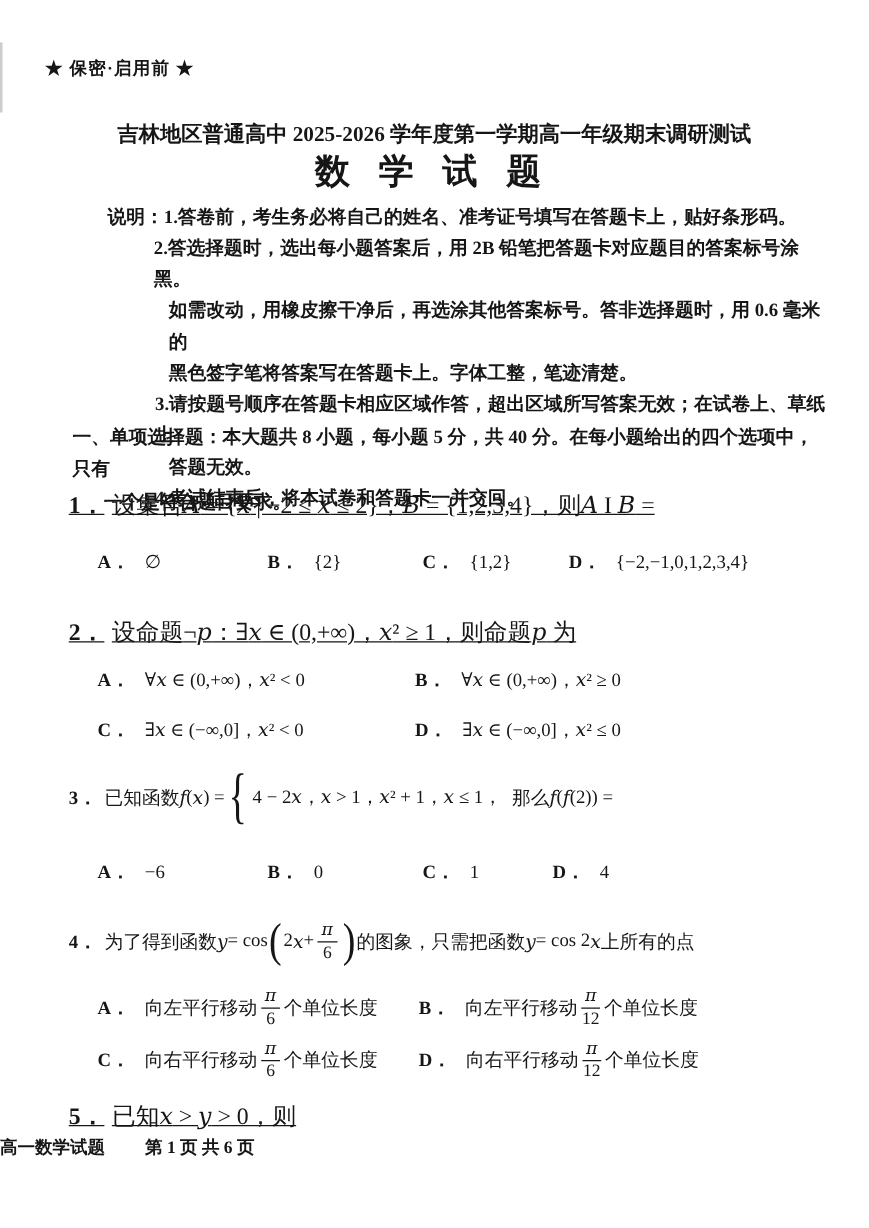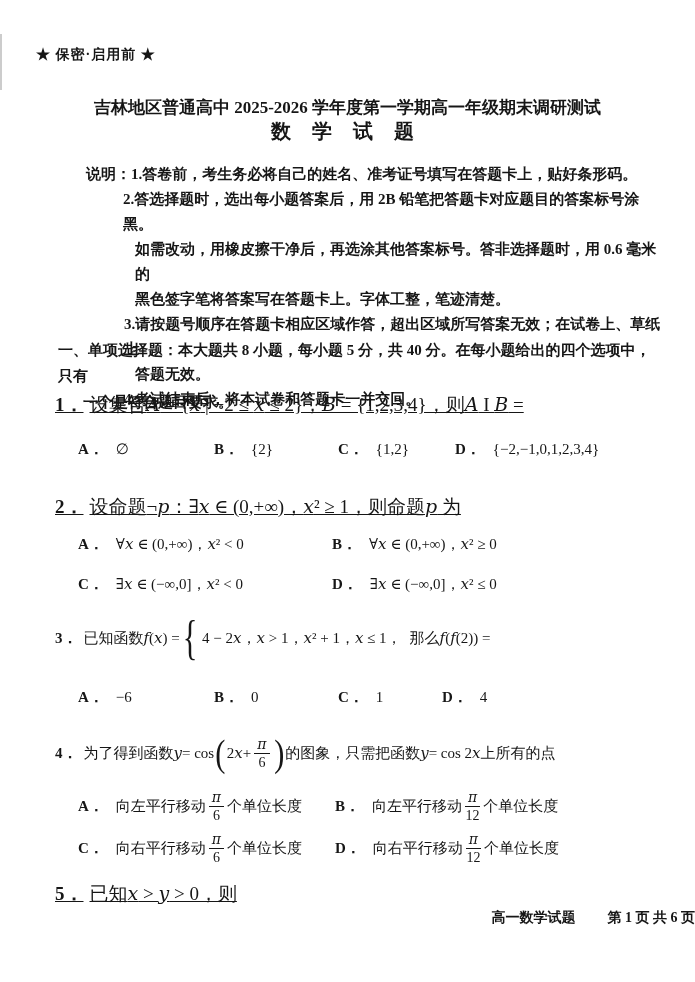"数 学 试 题" .title2 { font-size: 20px -> 28px }
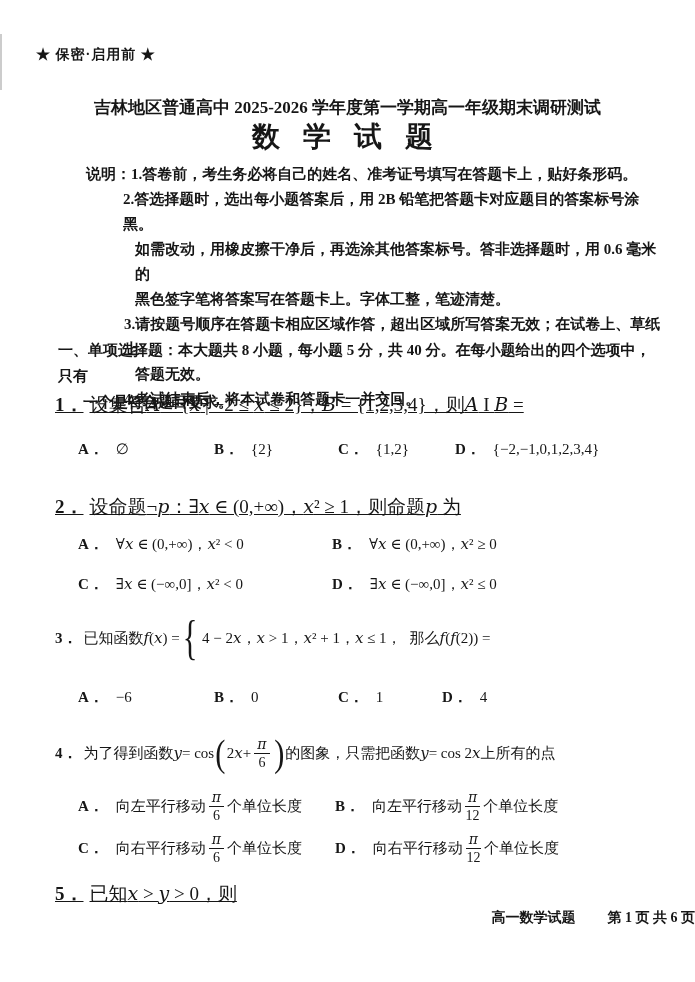"高一数学试题 第 1 页 共" .footer { text-align: right -> left }
